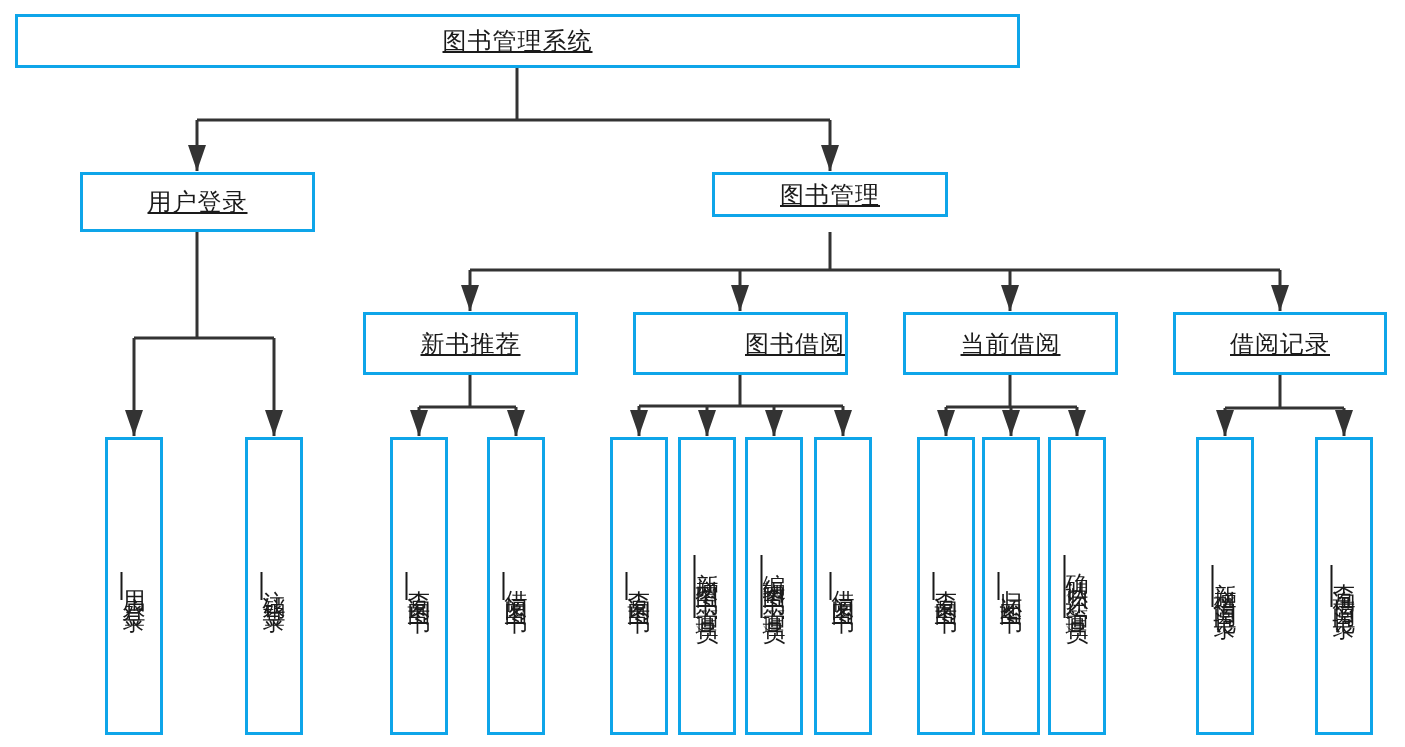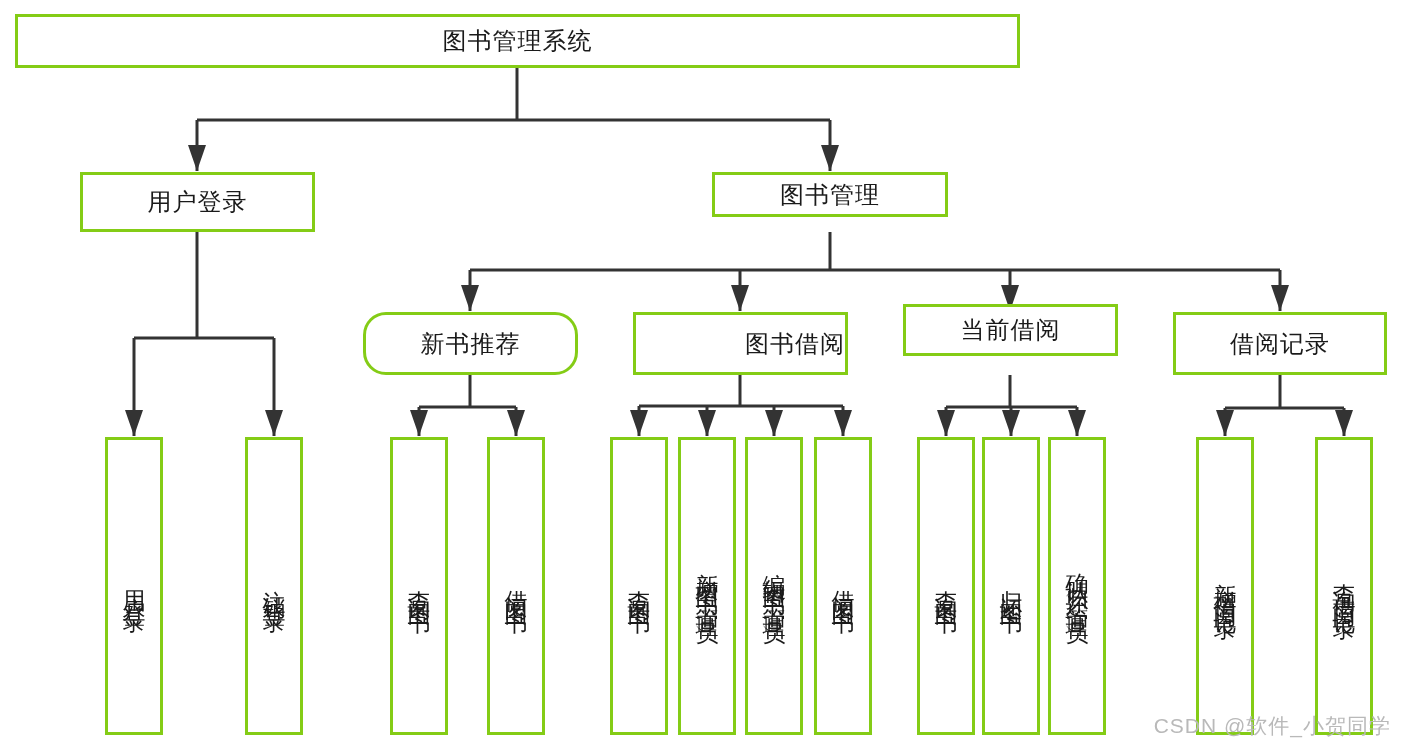"图书管理系统" .node { border: 3px solid #84cc16 -> 3px solid #0ea5e9; text-decoration: none -> underline }
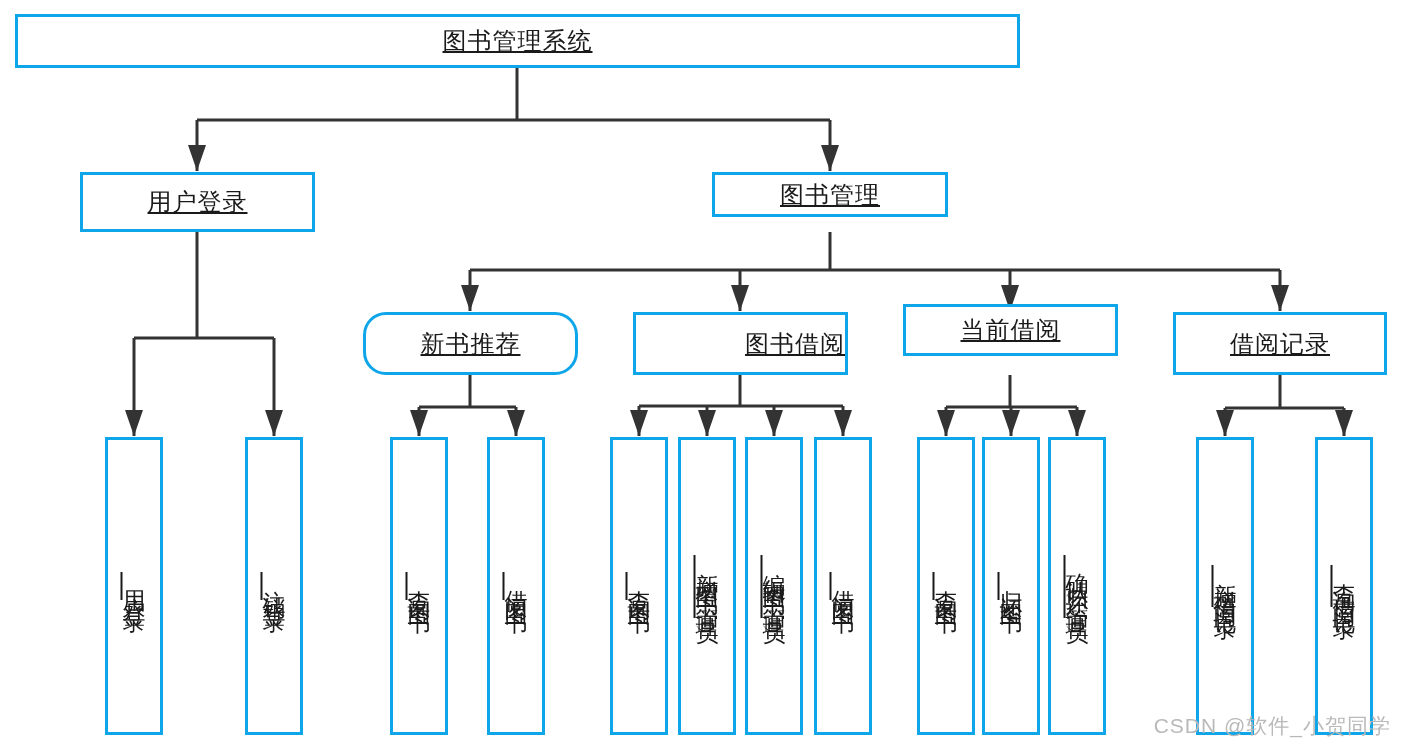"新书推荐" #n-rec { border-radius: 23px -> none }
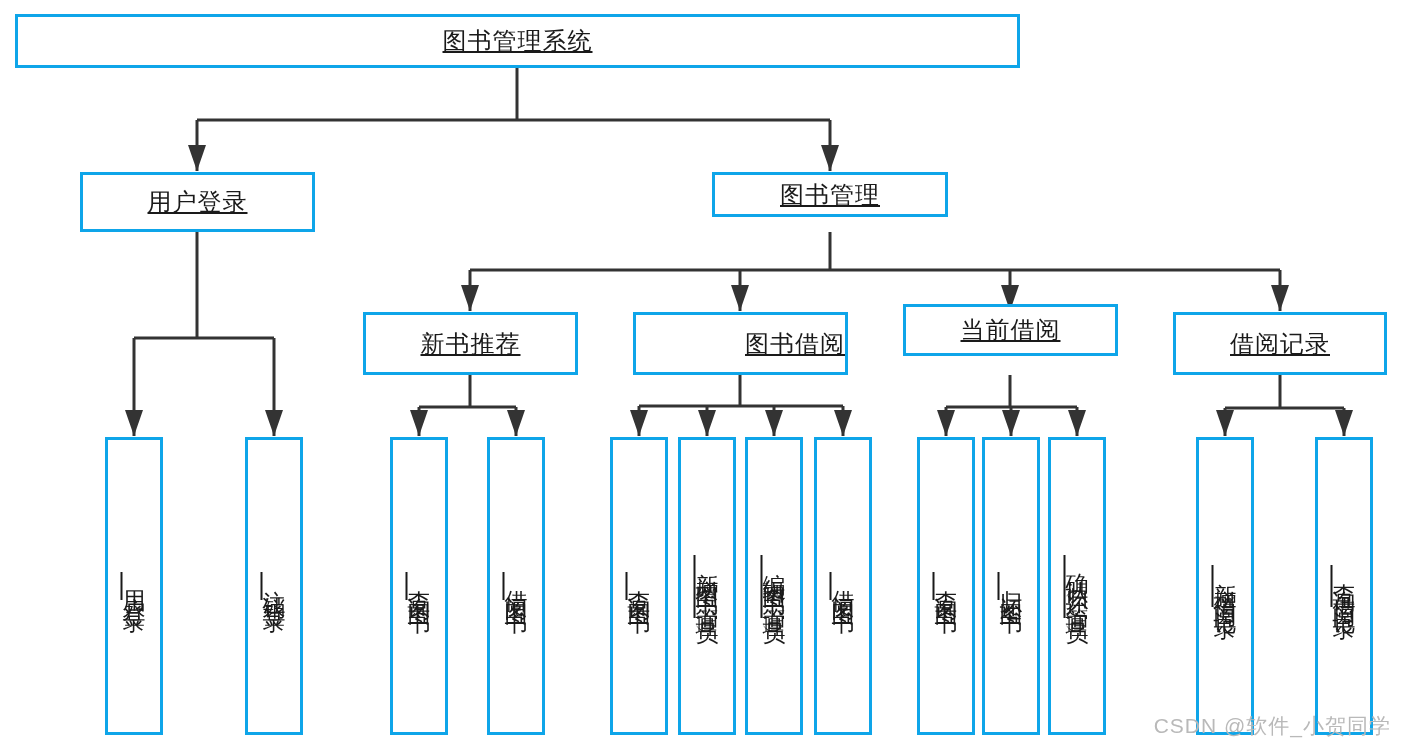"当前借阅" #n-cur { height: 52px -> 63px; top: 304px -> 312px }
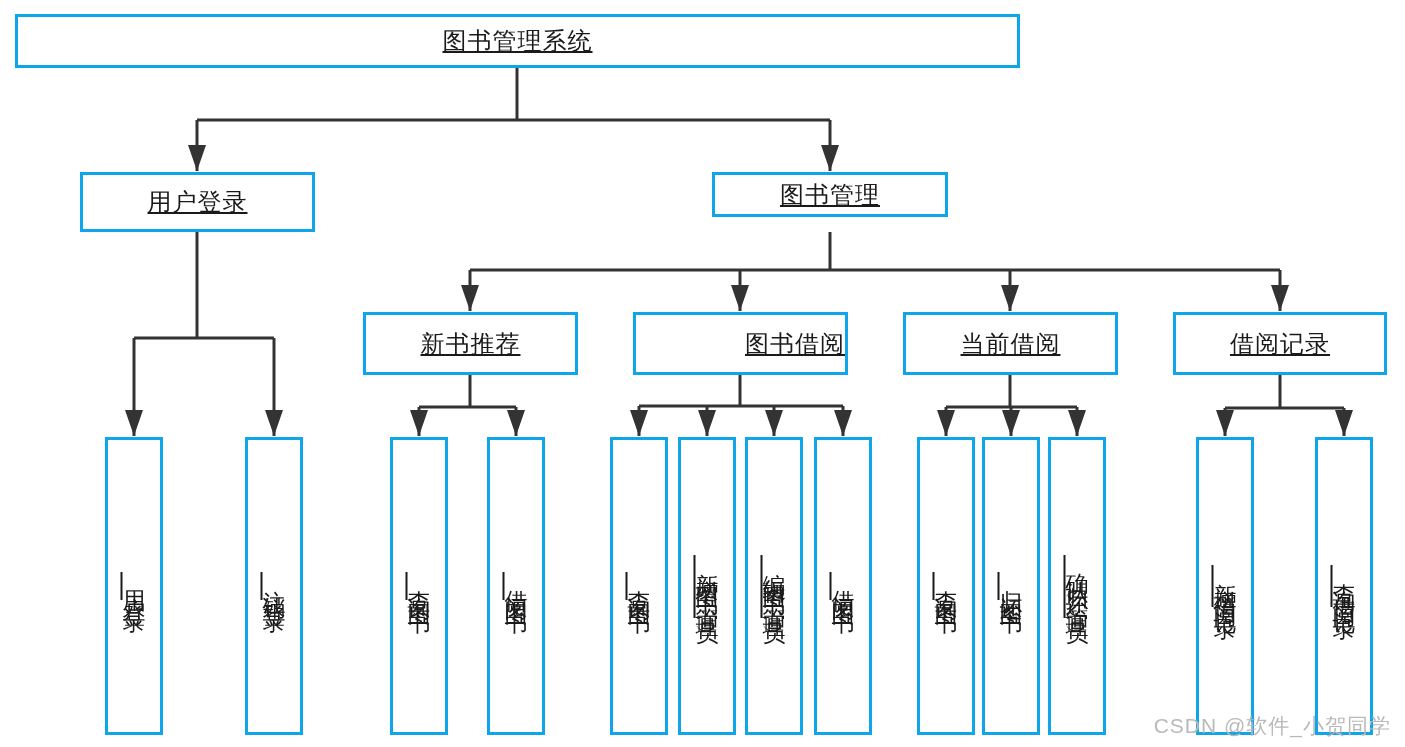"CSDN @软件_小贺同学" div.watermark { html: <div>CSDN @软件_小贺同学</div> -> none }
